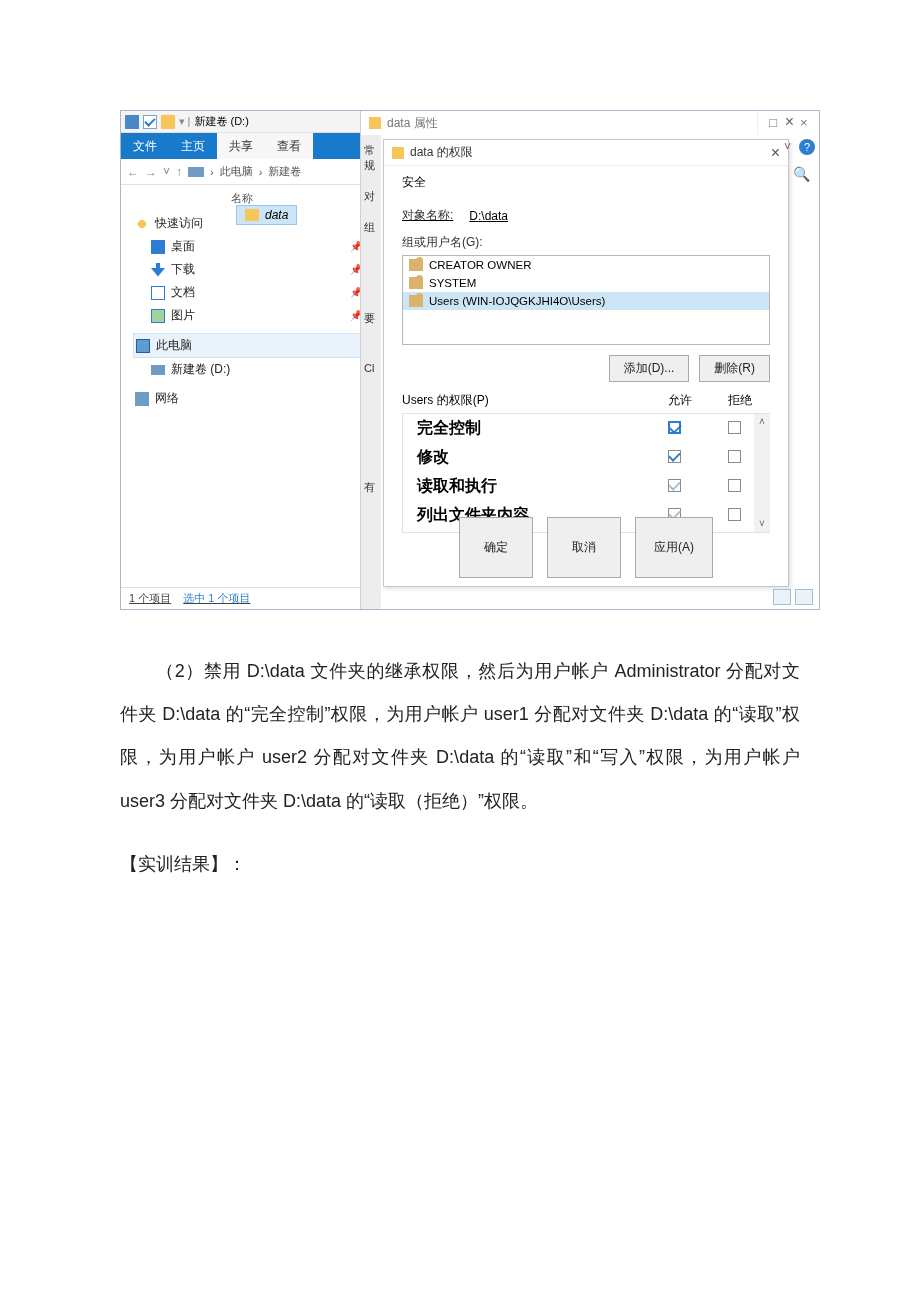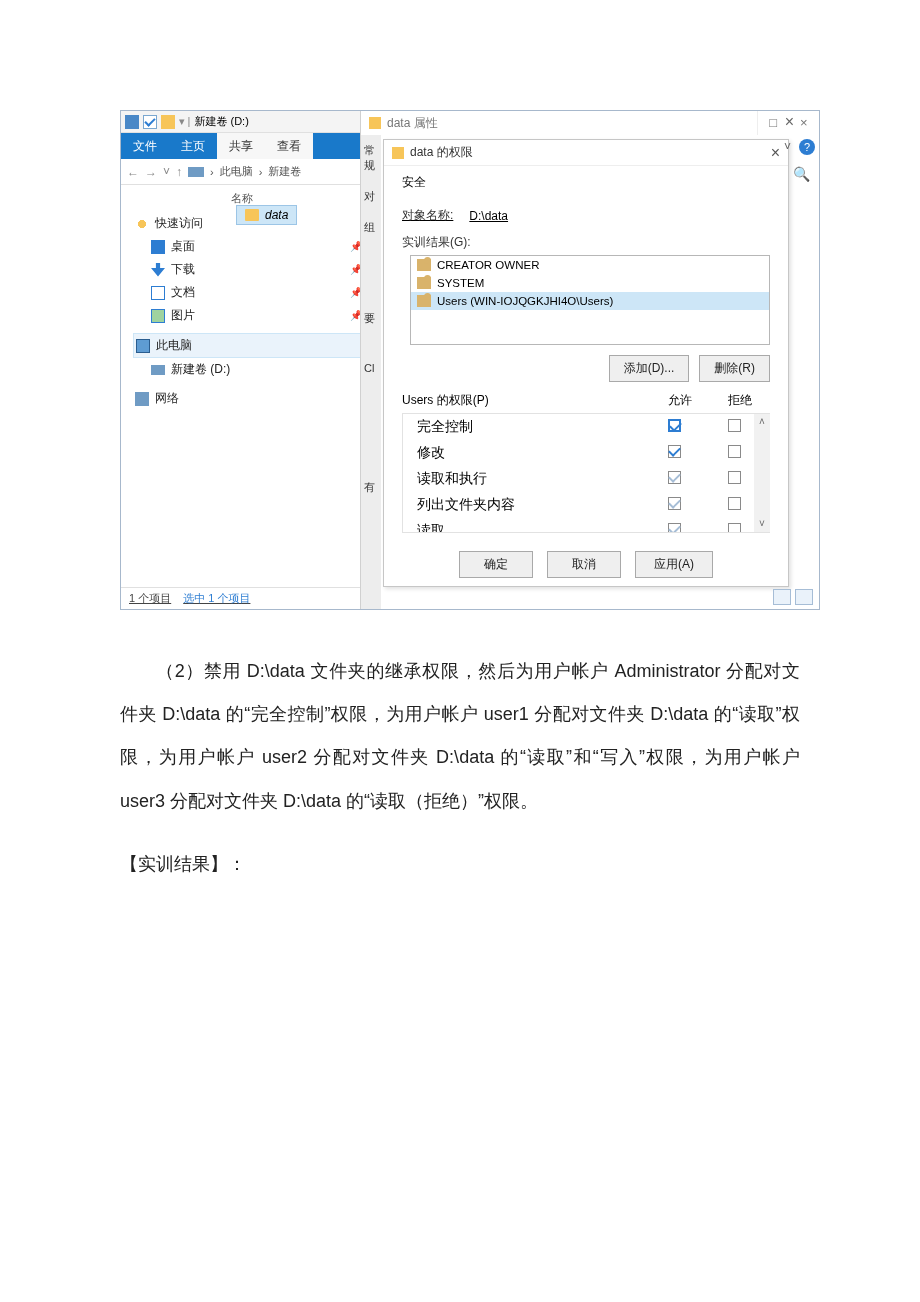"实训结果(G):" div.lbl { text: 实训结果 -> 组或用户名 }
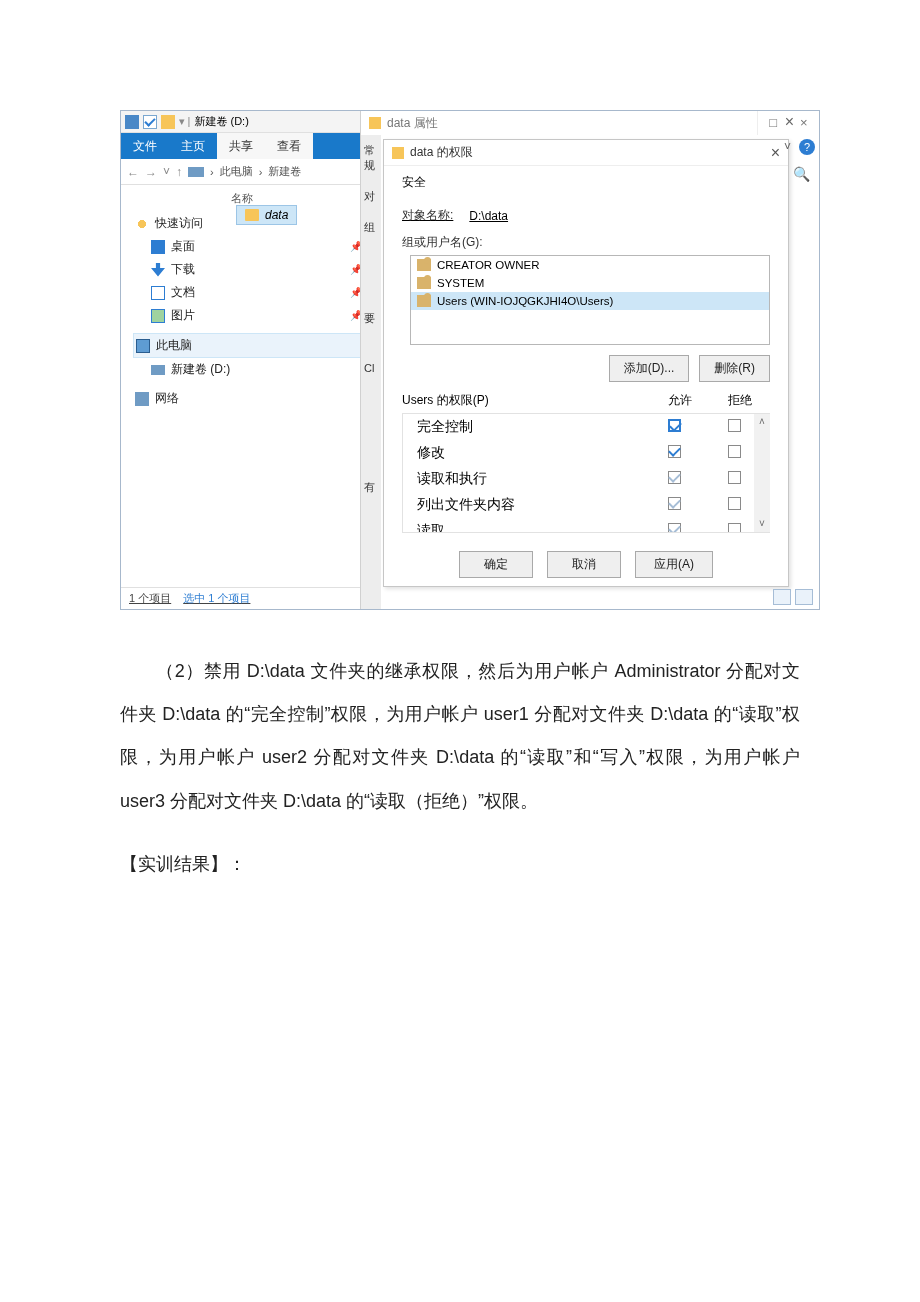"CREATOR OWNER" .listbox { margin-left: 8px -> none }
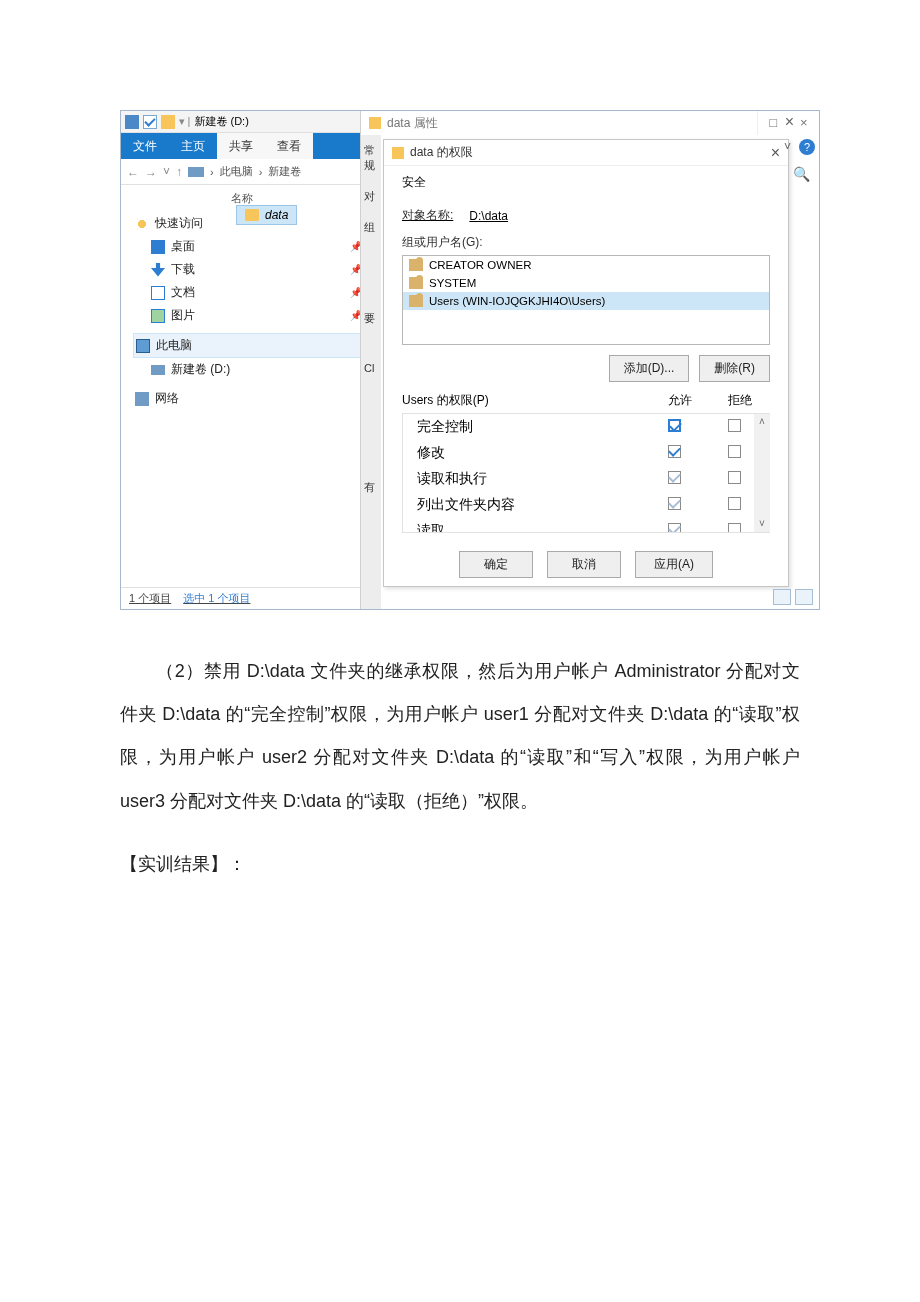"完全控制" .permlist .pl { font-size: 14px -> 16px; font-weight: none -> bold }
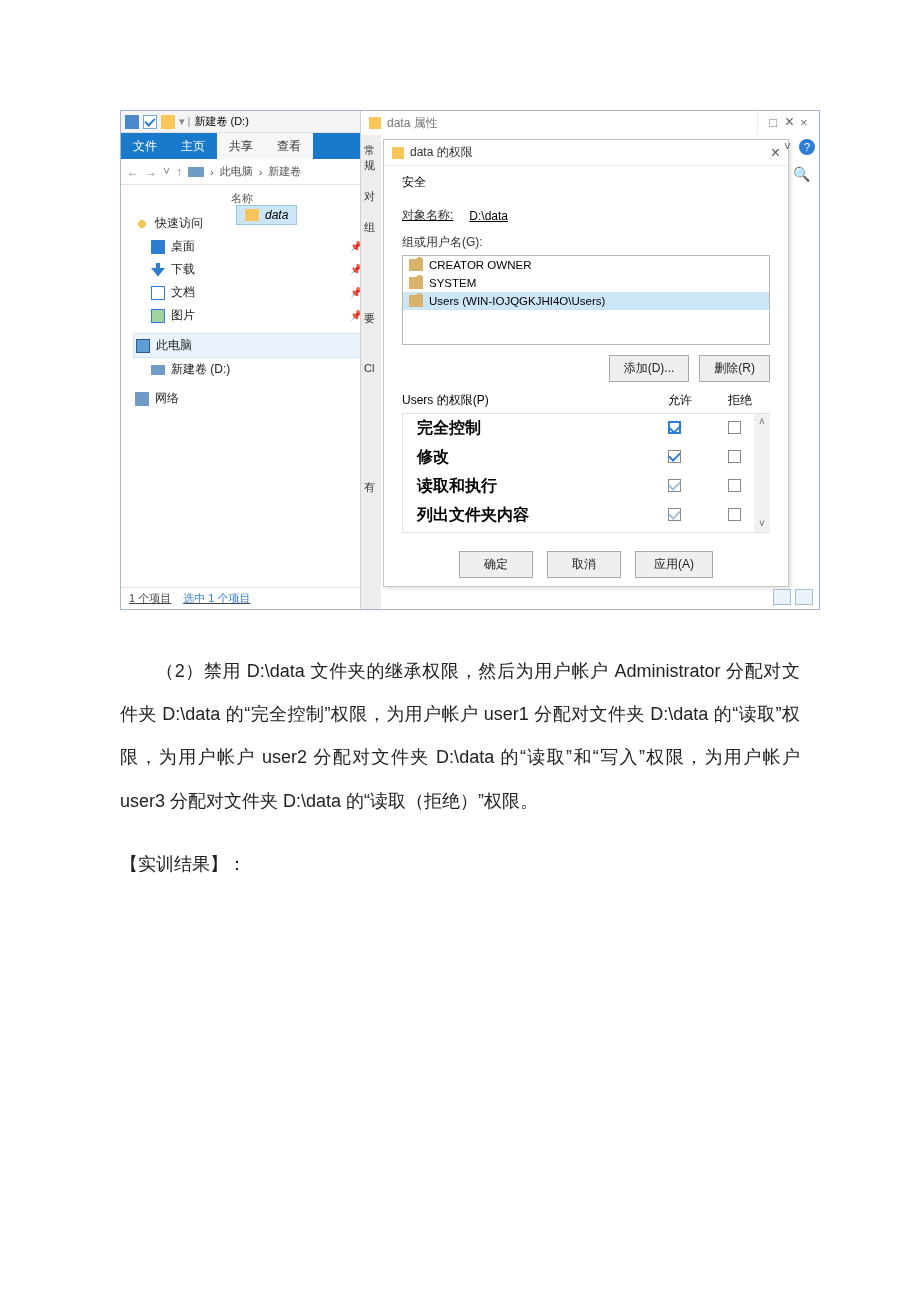"取消" button.wbtn { padding: 4px 24px -> 21px 24px }
